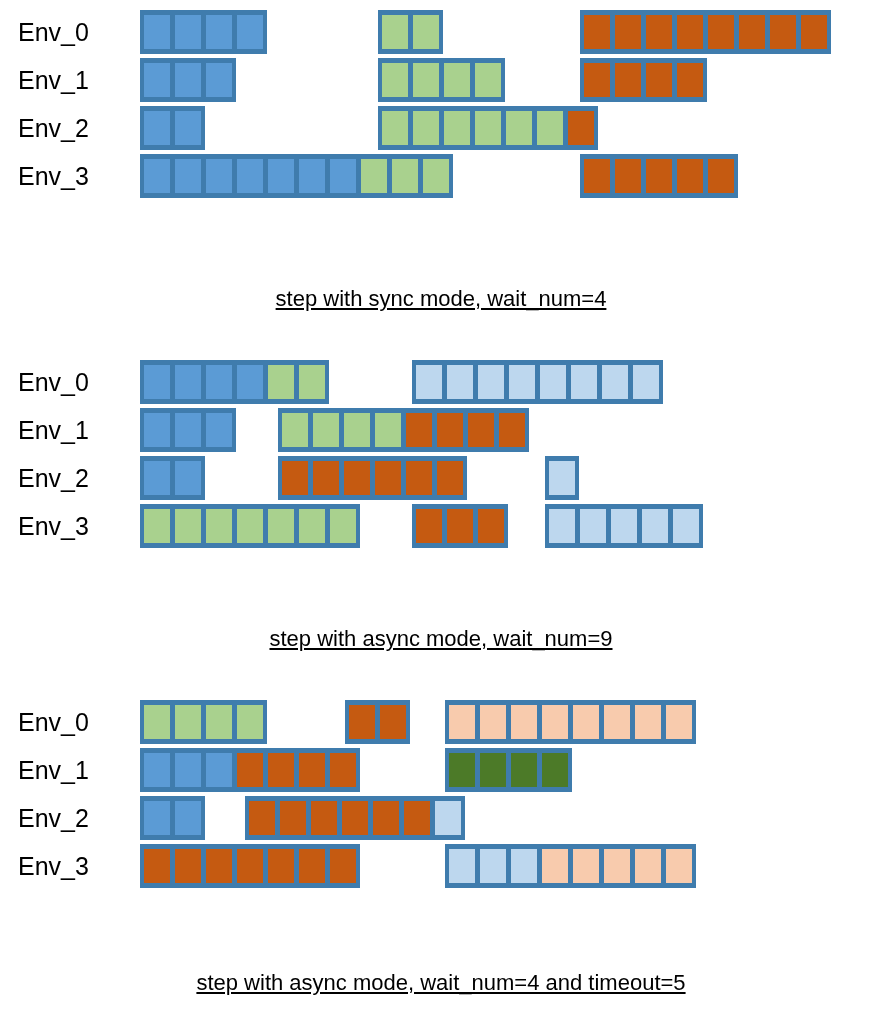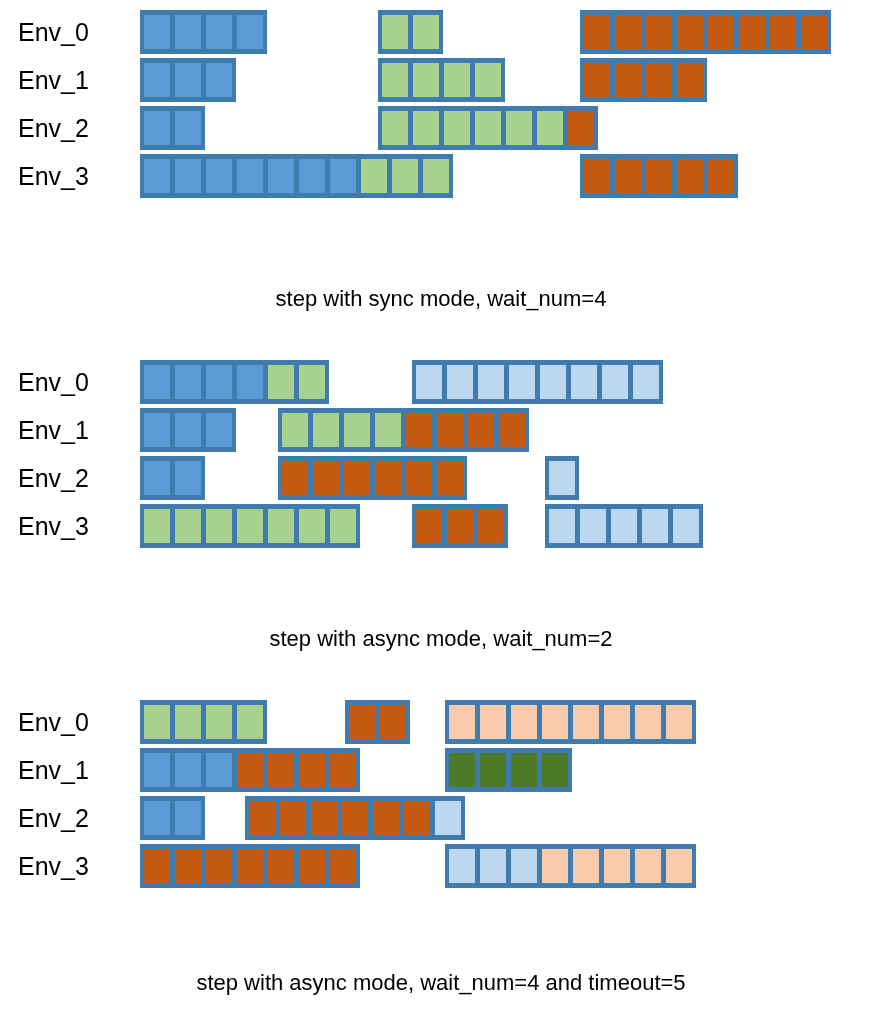"step with sync mode, wait_num=4" .cap-wrap { text-decoration: none -> underline }
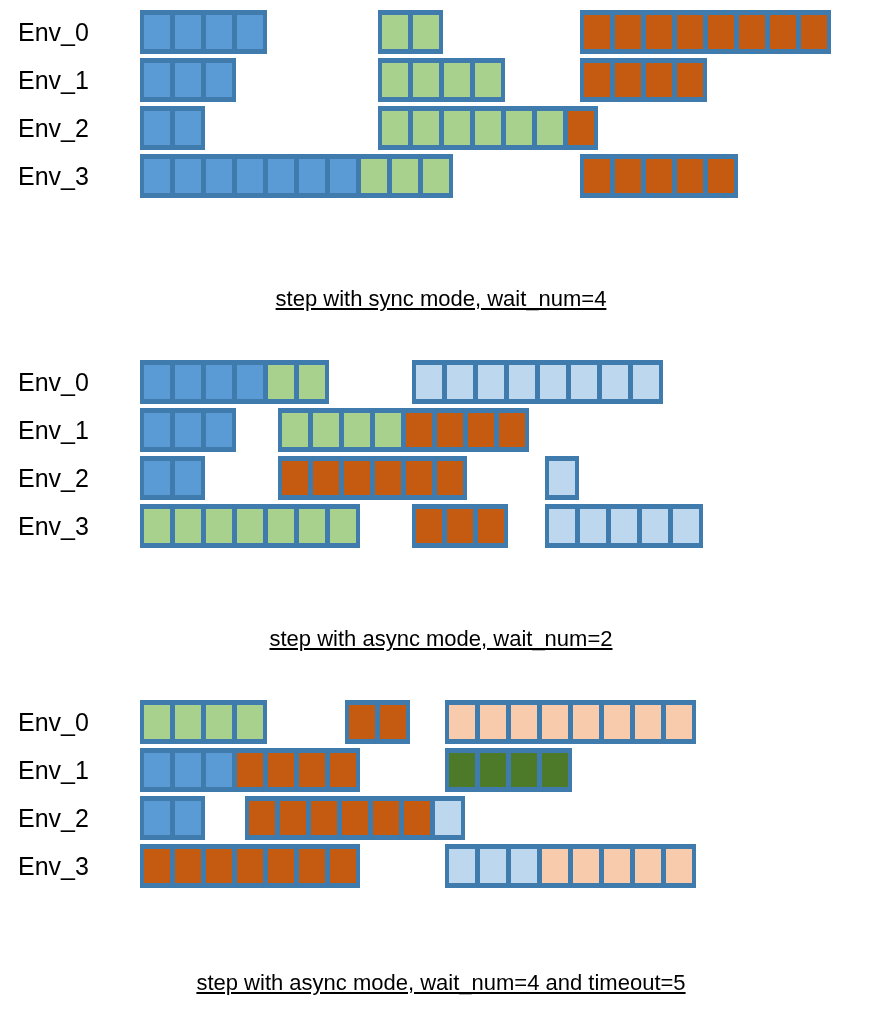"step with async mode, wait_num=2" div.caption { text: 2 -> 9 }
